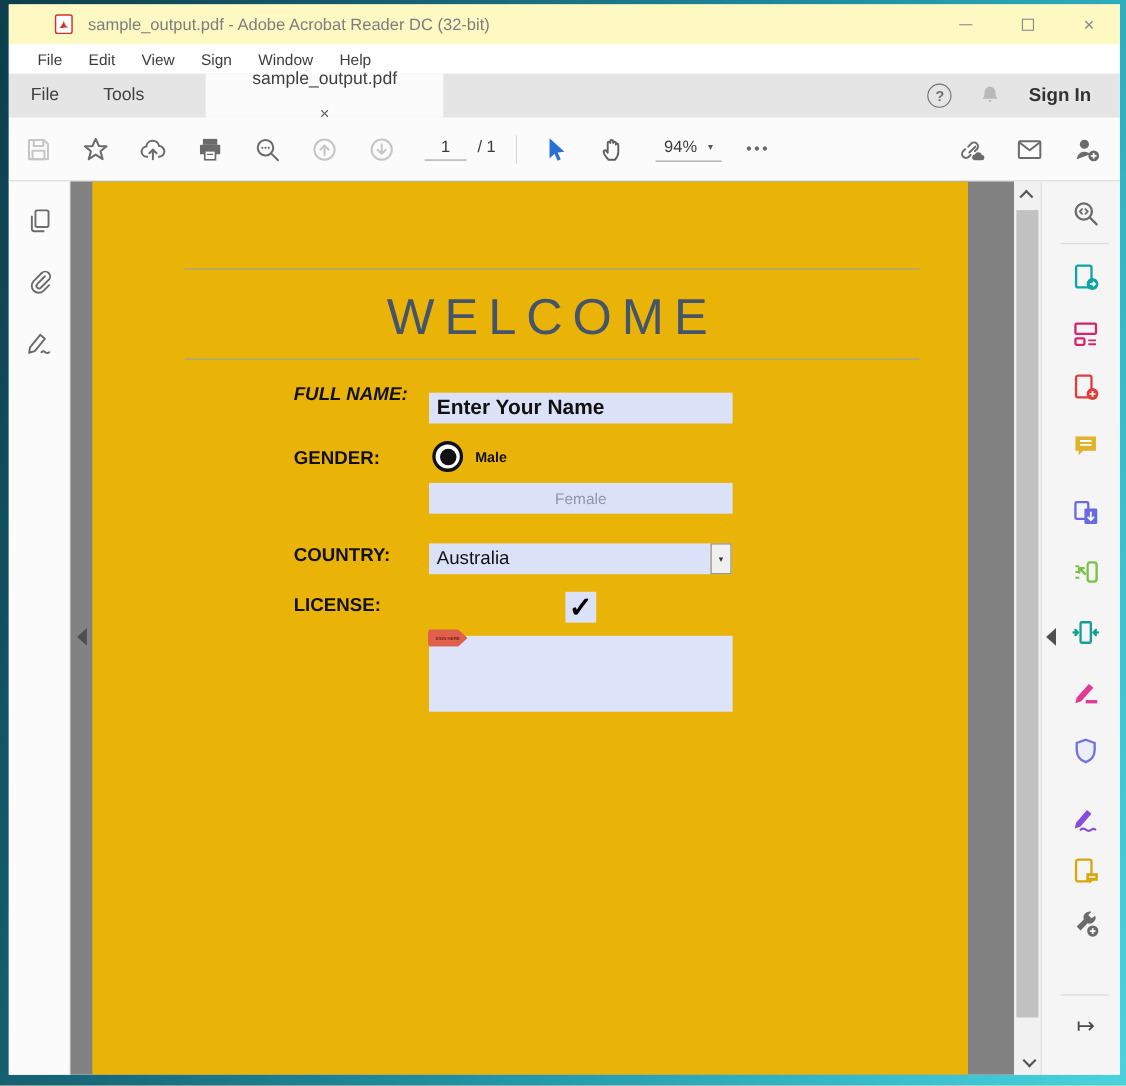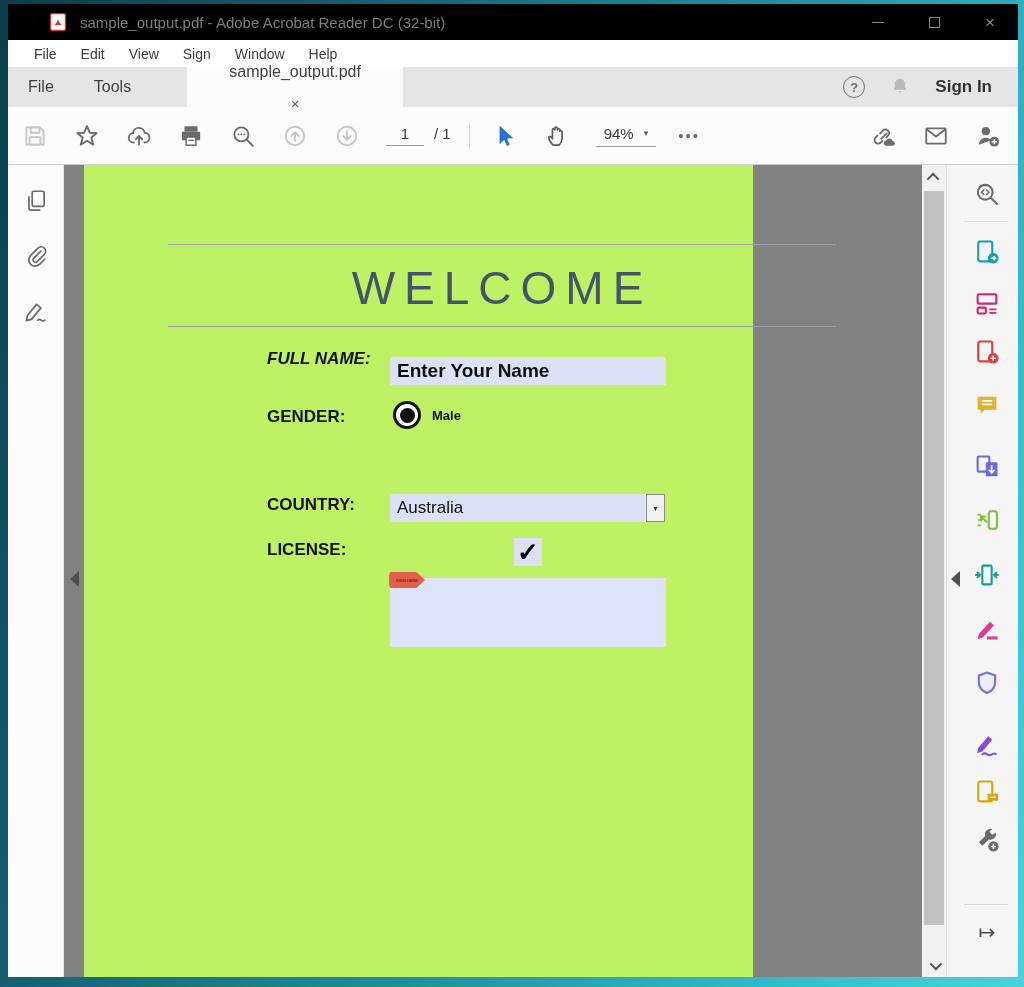"sample_output.pdf - Adobe Acrobat Reader" .titlebar { background: #000000 -> #fef9c3 }
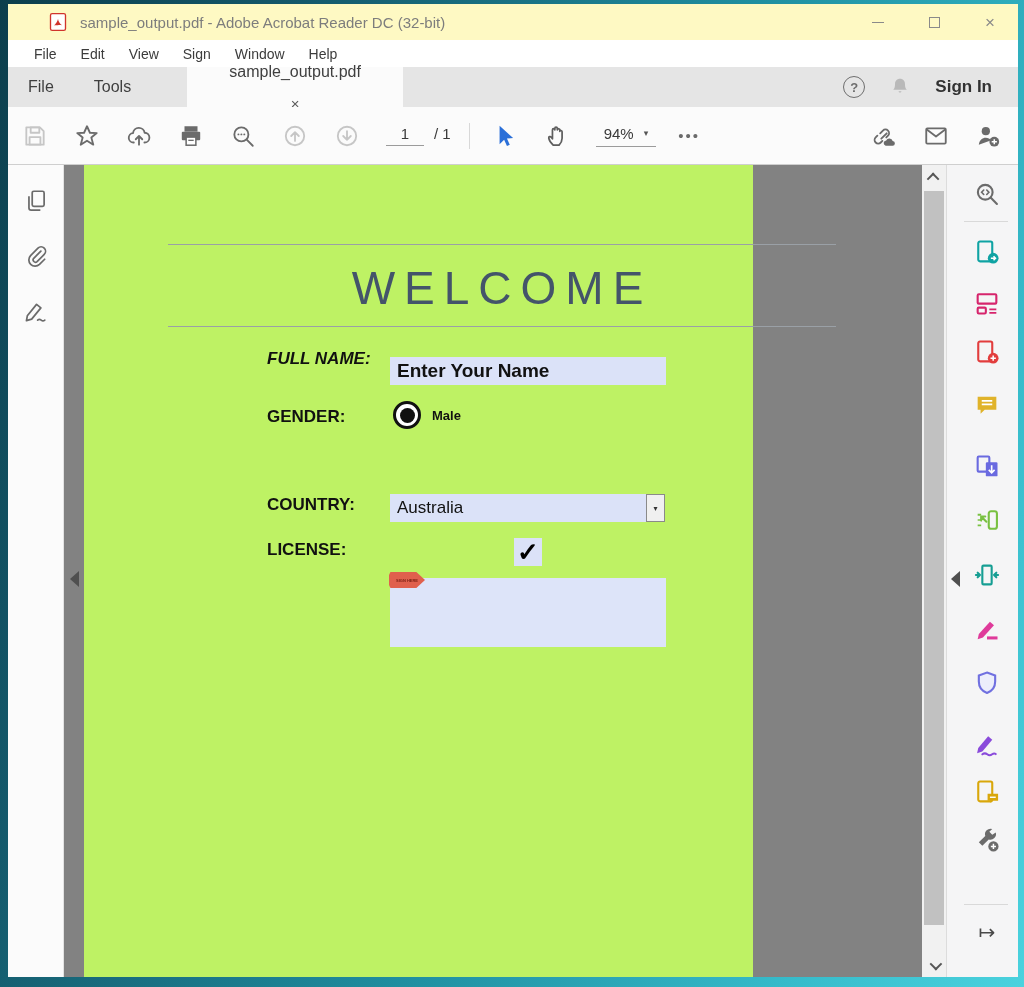"WELCOME" .page { background: #bef264 -> #eab308; width: 669px -> 796px }
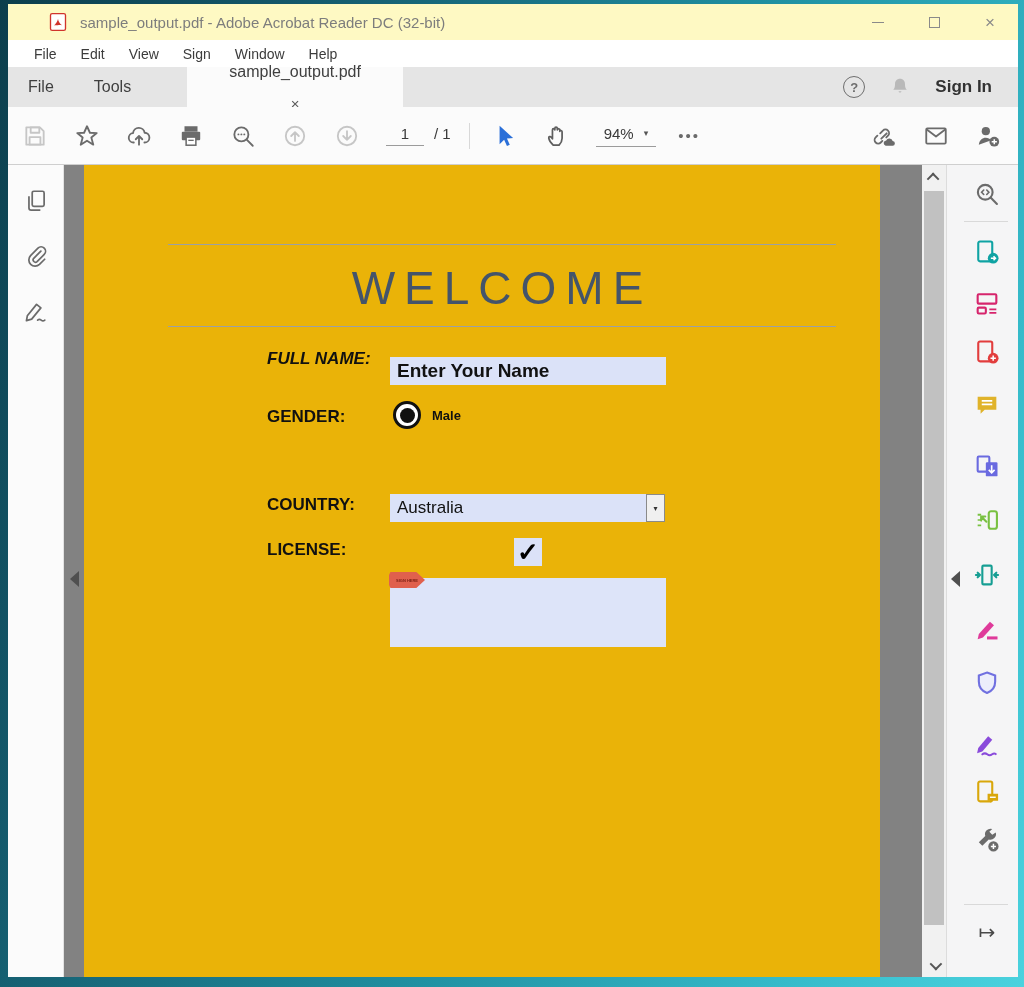"Female" div.field { html: none -> <div>Female</div> }
